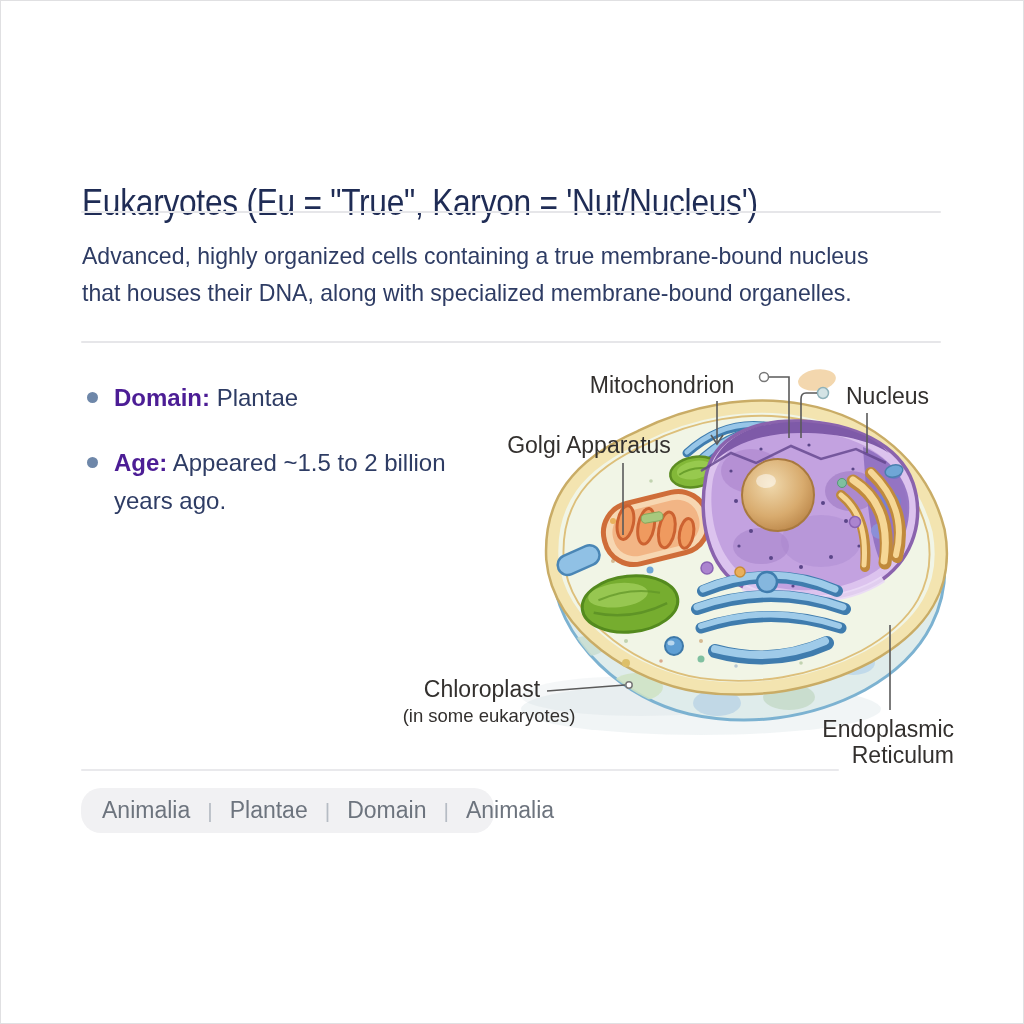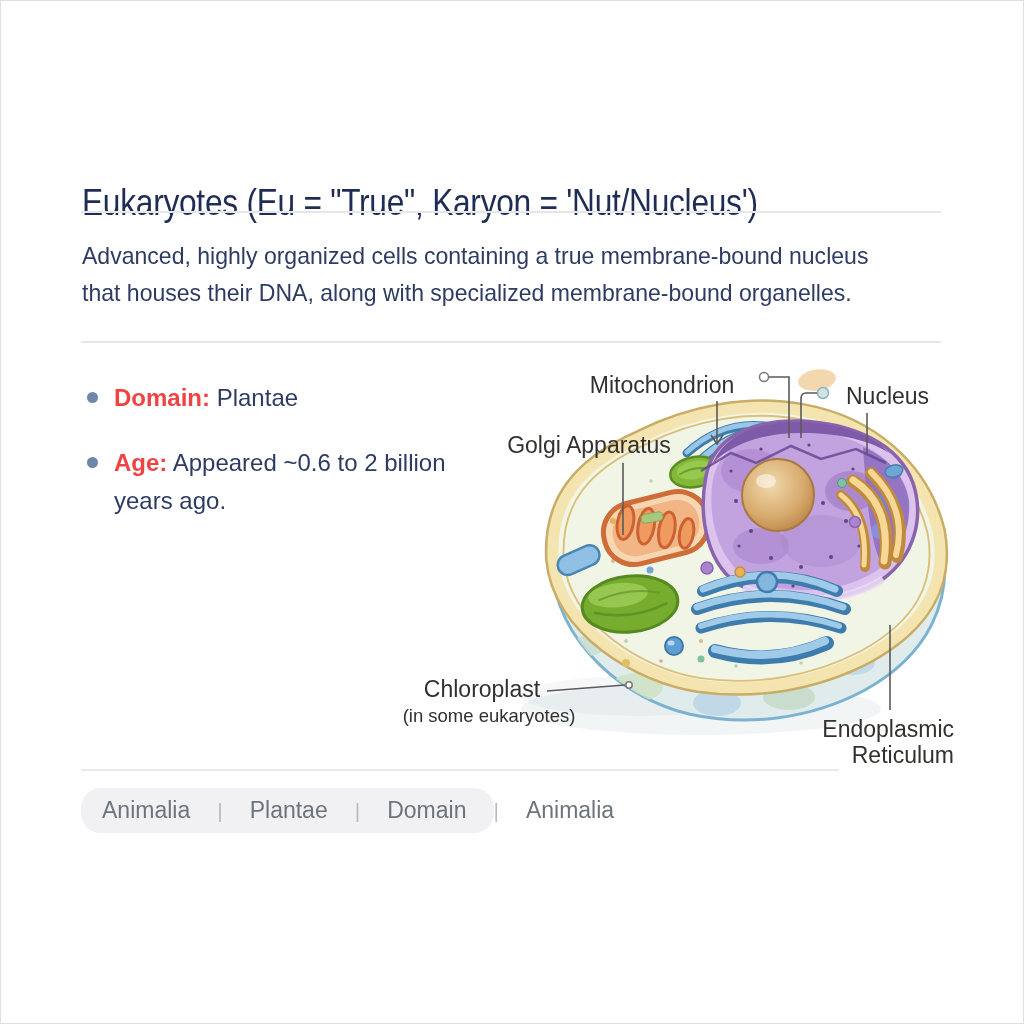"Domain:" .fact .txt b { color: #ef4444 -> #4c1d95 }
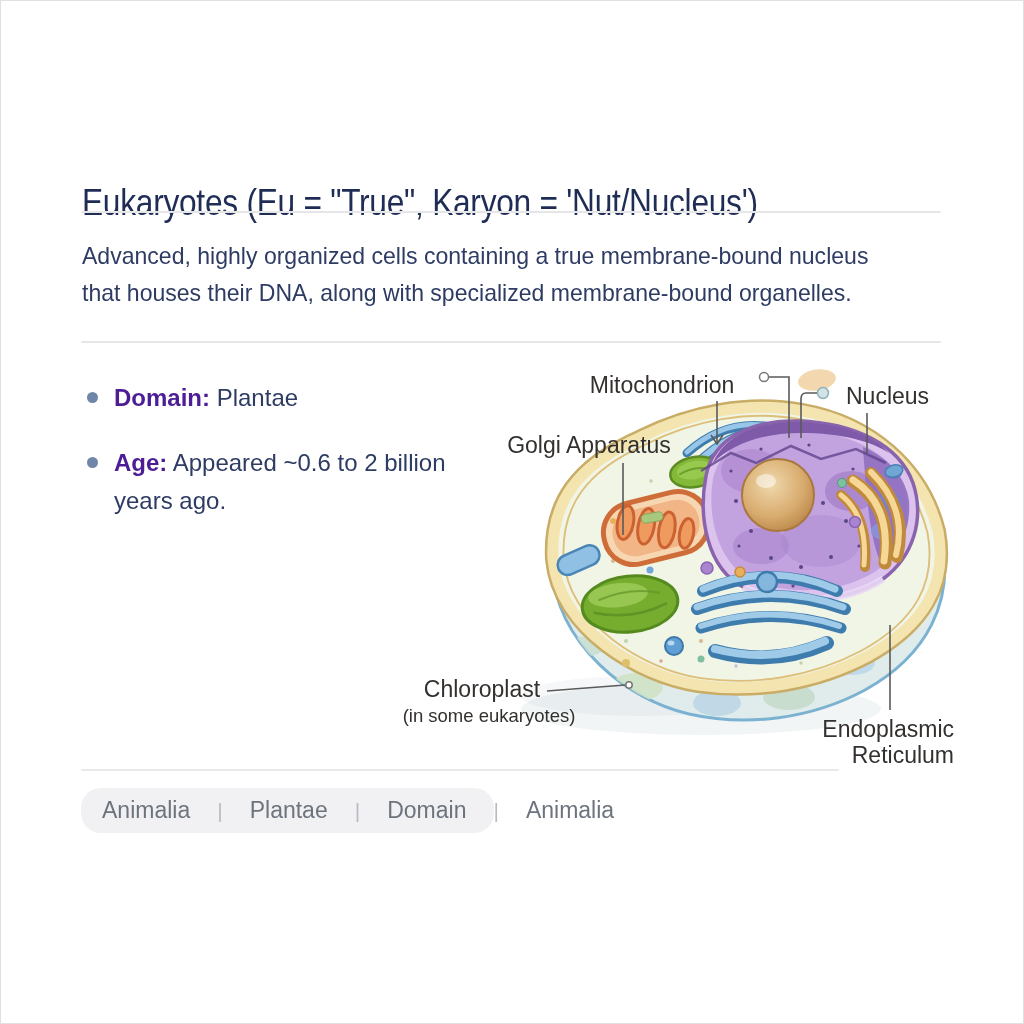"Appeared ~0.6 to 2 billion" span { text: 0.6 -> 1.5 }
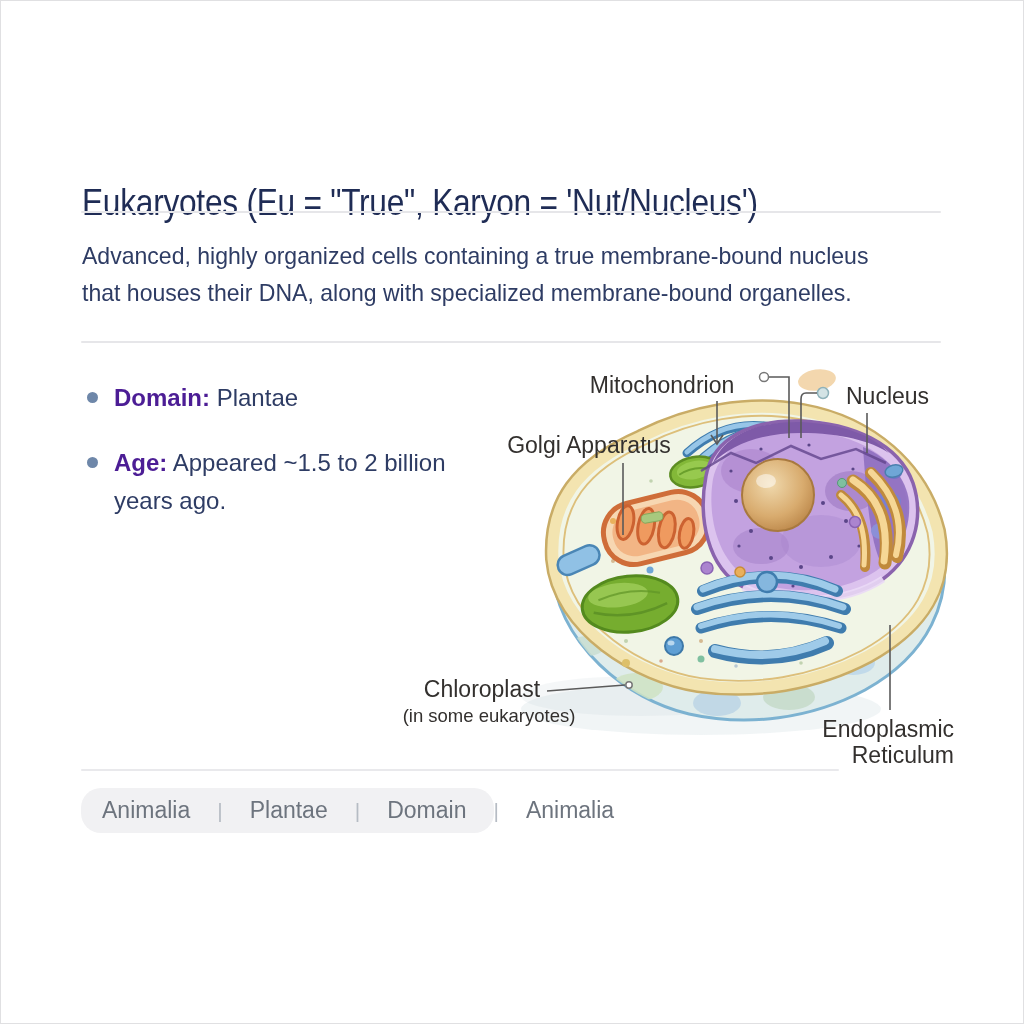"Animalia" .tags { gap: 27px -> 17px }
